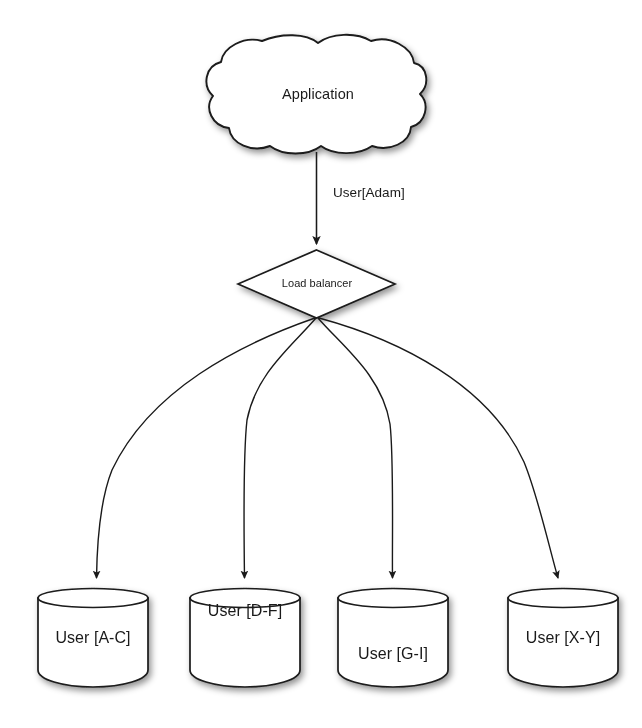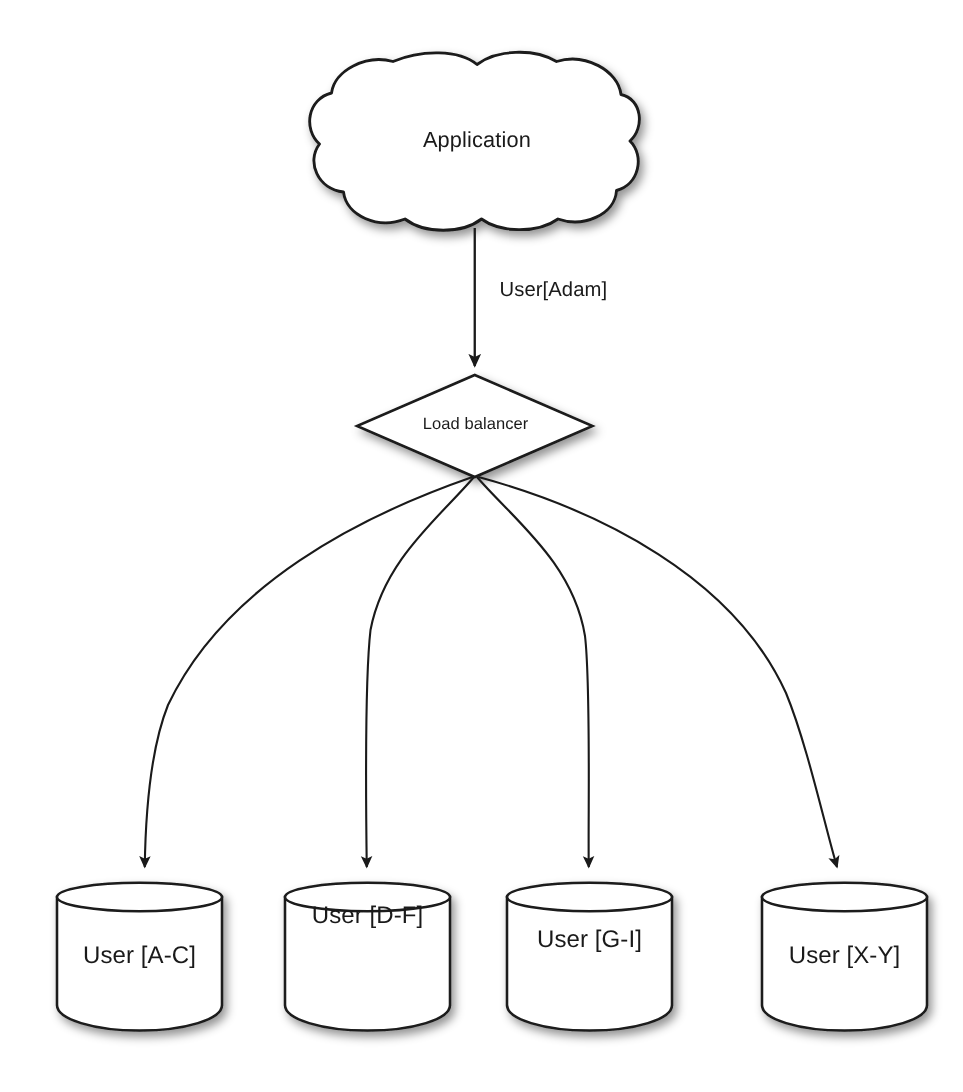"User [G-I]" div.node-label { top: 627px -> 654px }
